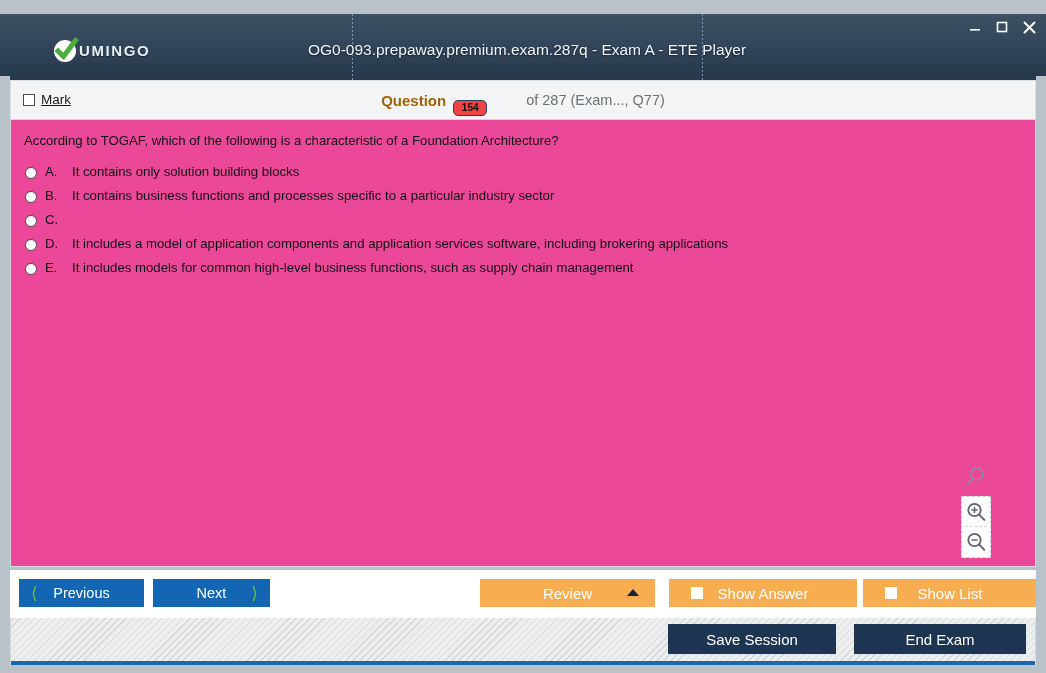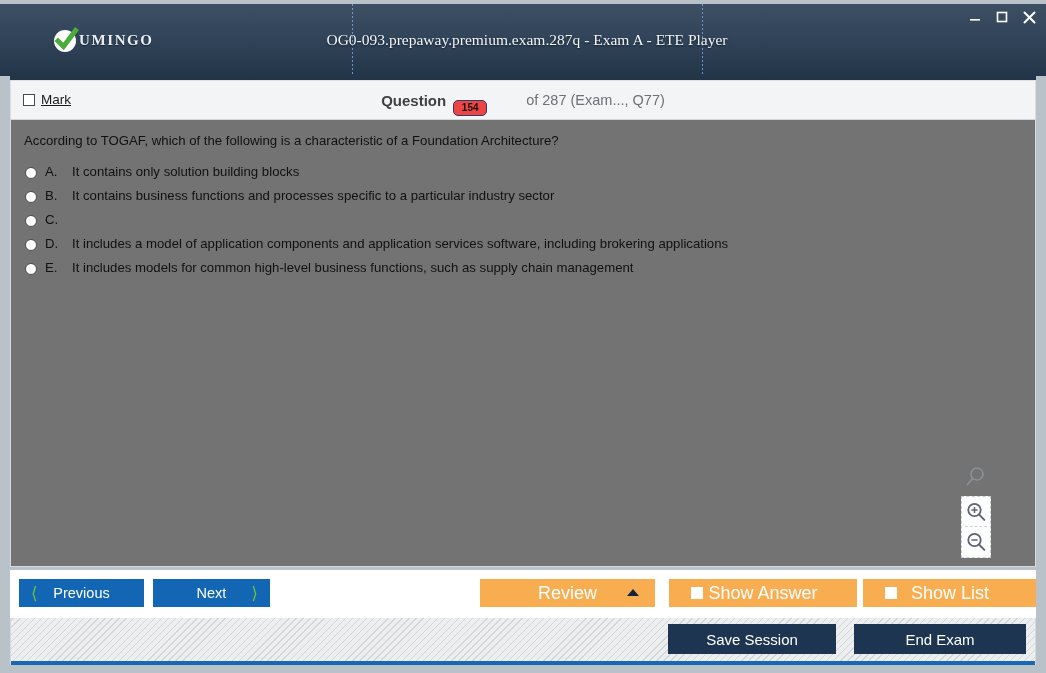"UMINGO" .titlebar { font-family: Liberation Serif, serif -> none; top: 4px -> 14px }
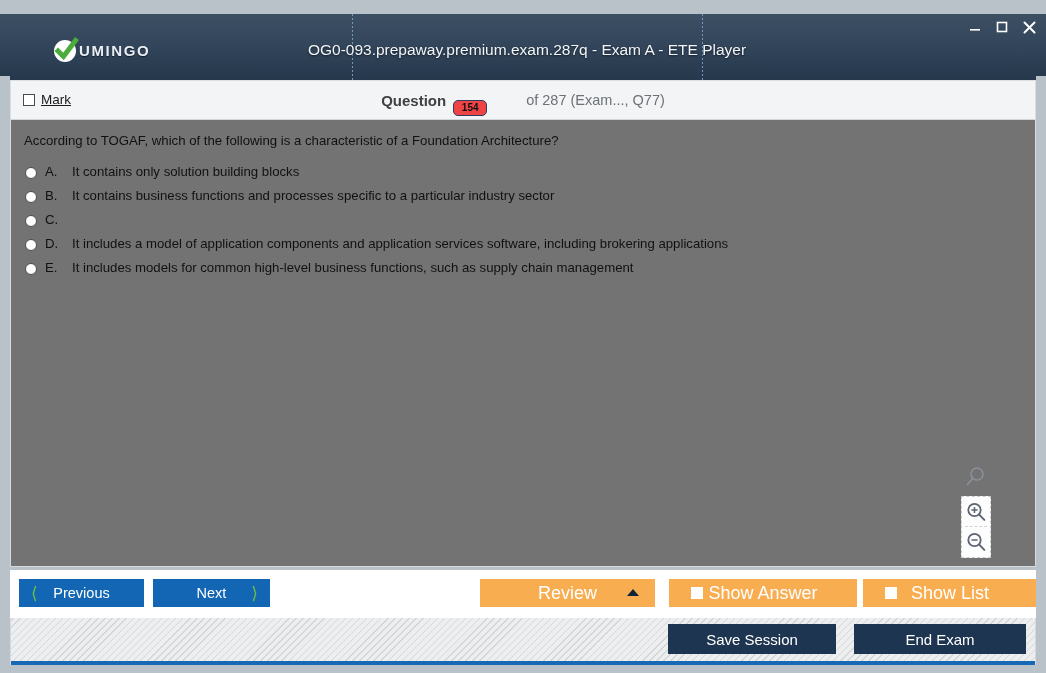"Question" .q-word { color: #404040 -> #a16207 }
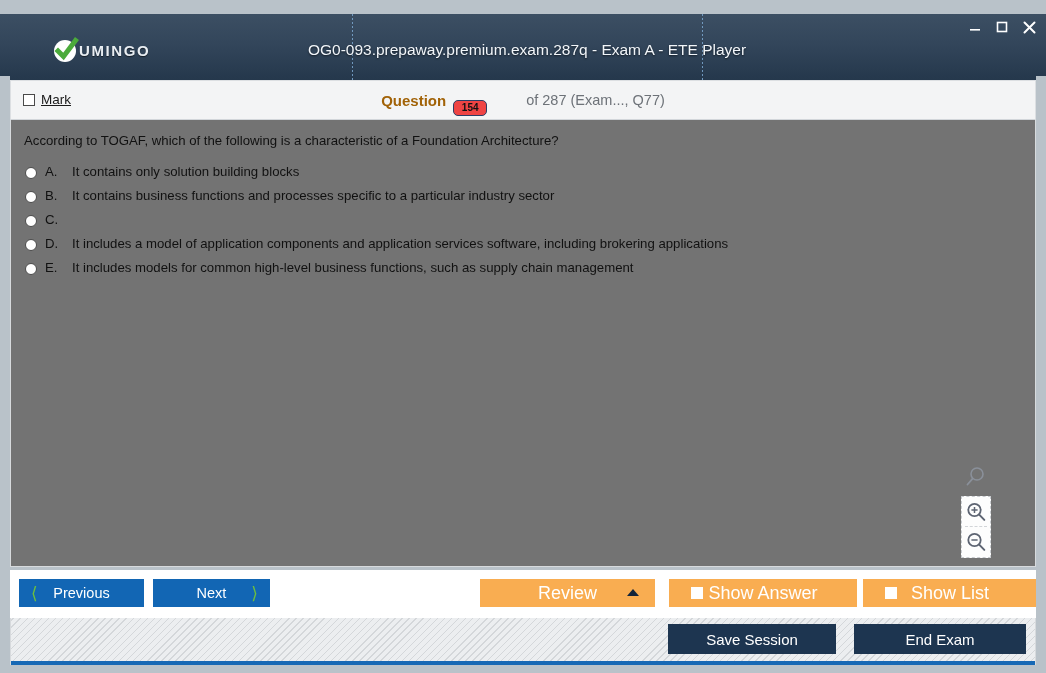"According to TOGAF, which of" .content { background: #737373 -> #ec4899 }
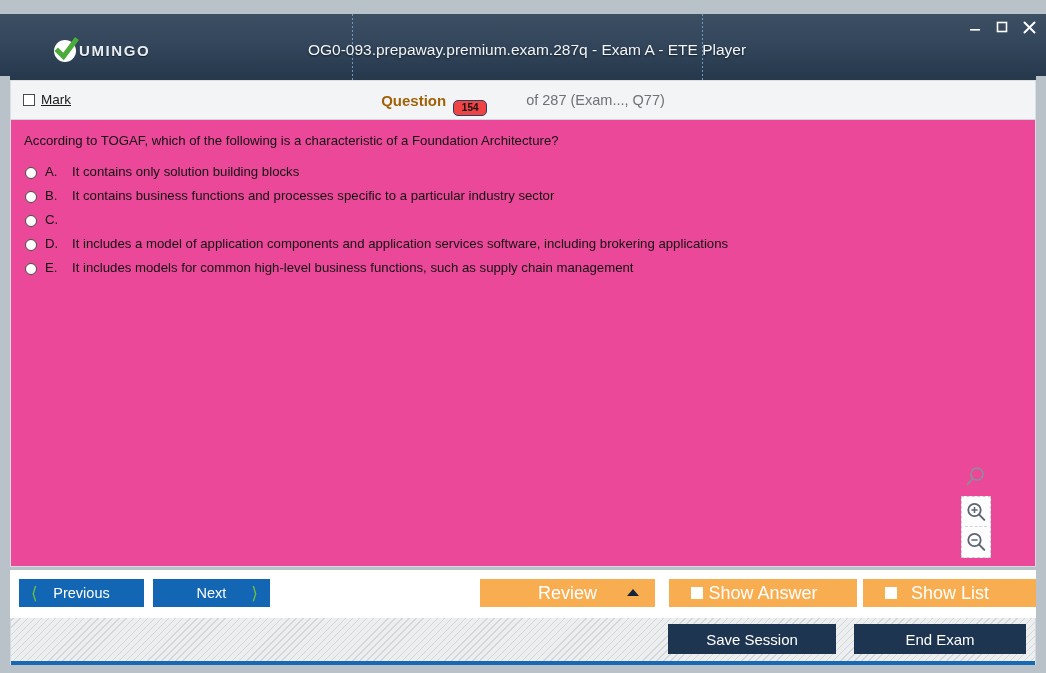"Review" .btn-orange { font-size: 18px -> 15px }
